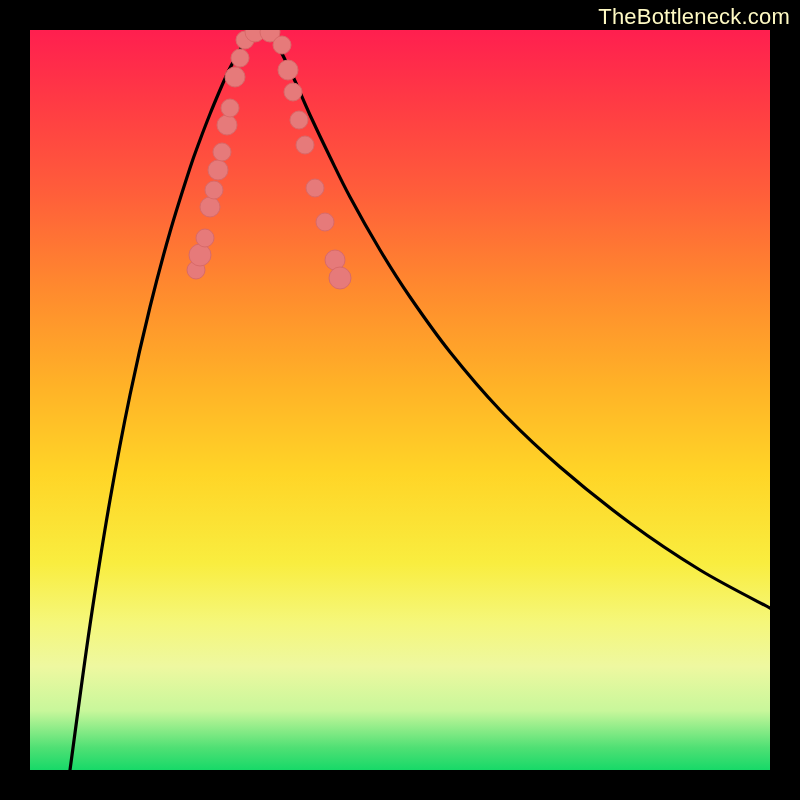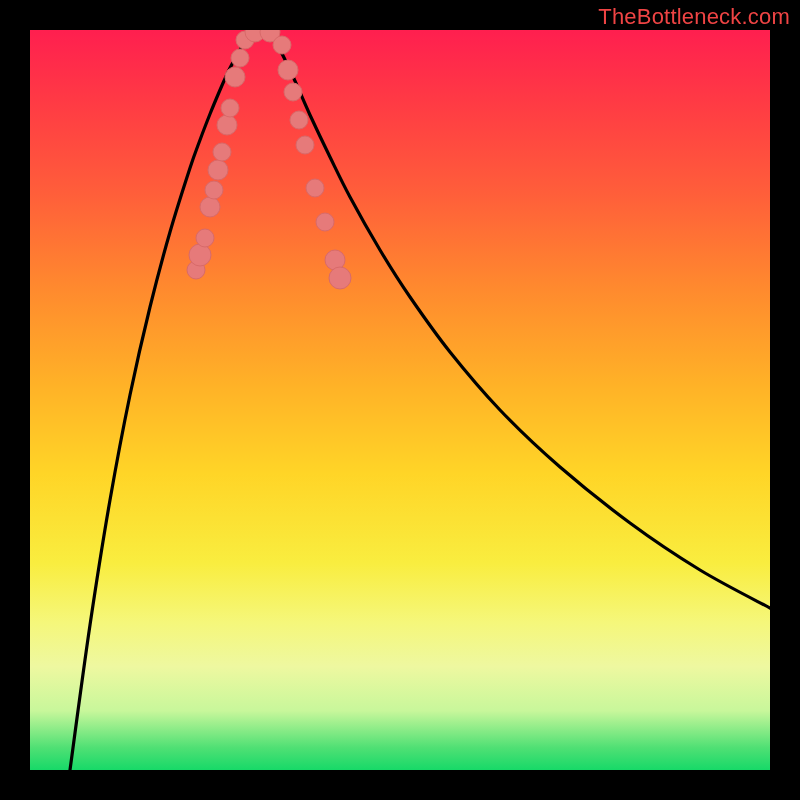"TheBottleneck.com" .watermark { color: #ef4444 -> #fef9c3 }
